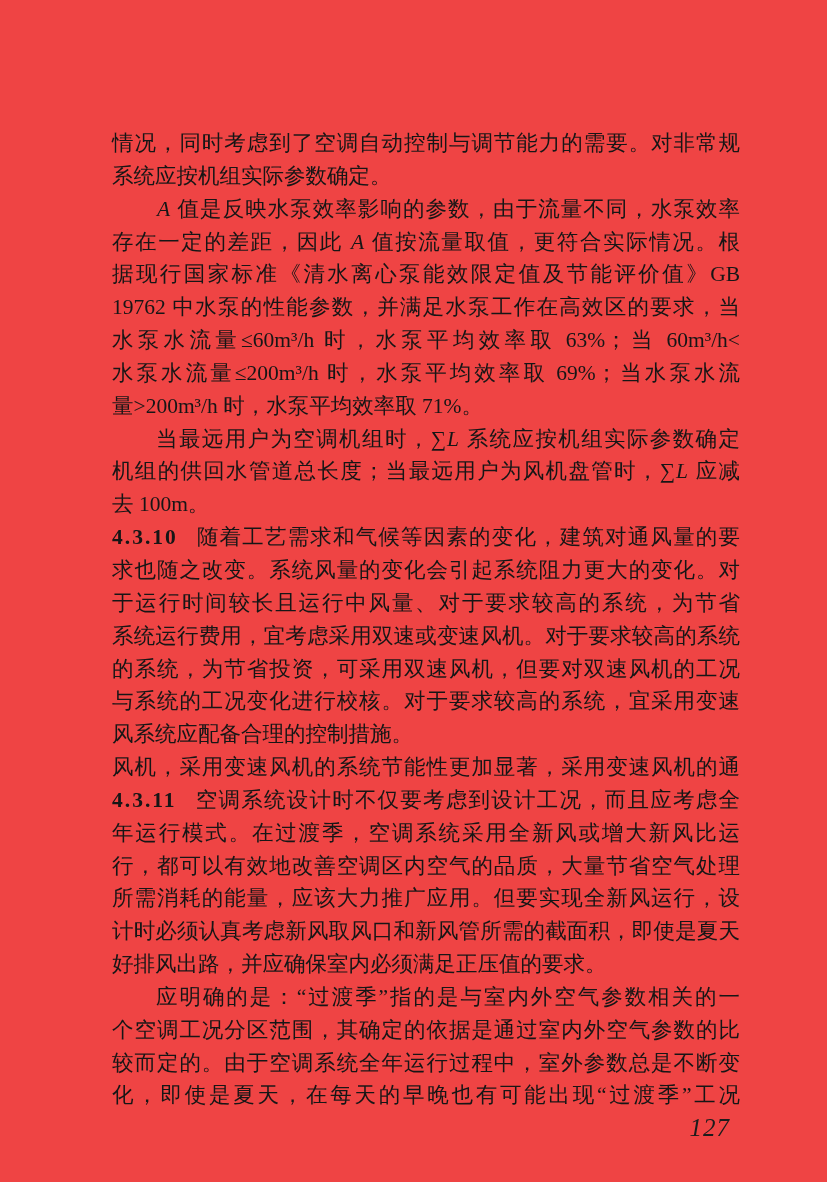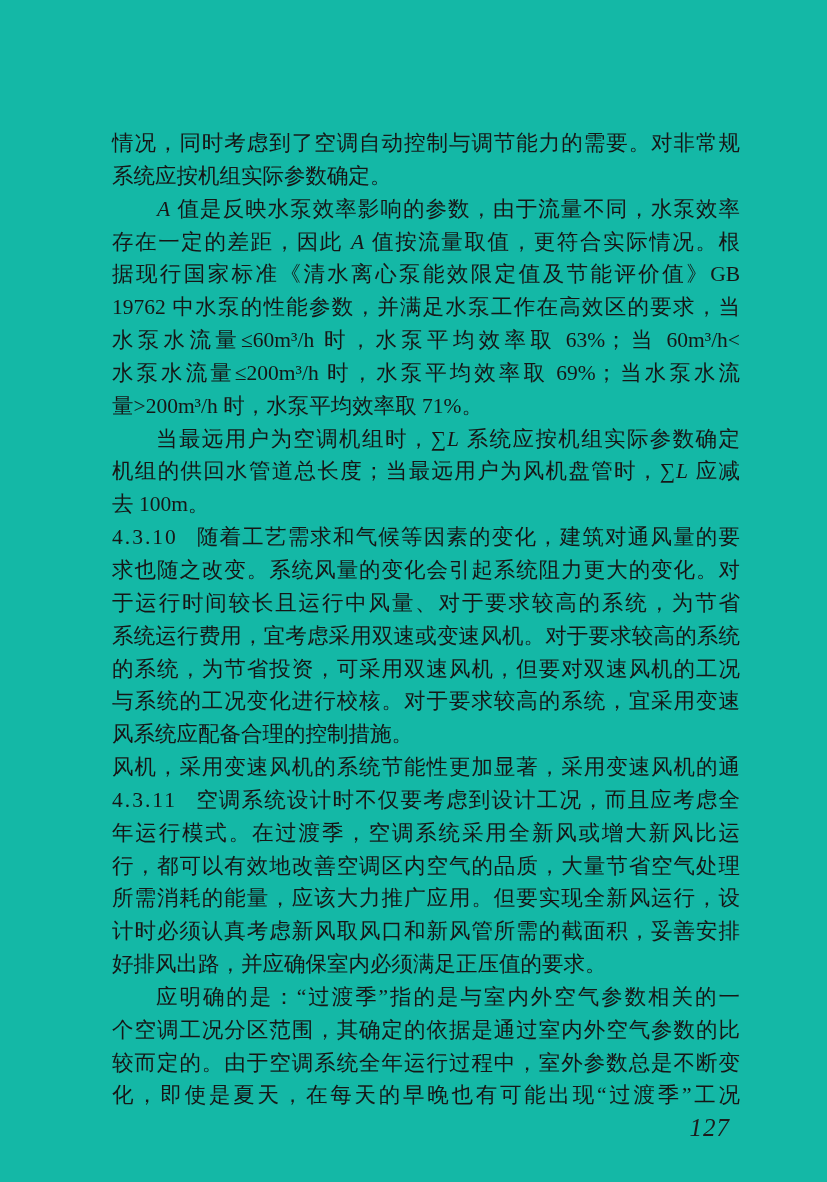"情况，同时考虑到了空调自动控制与调节能力的需要。对非常规" .page { background: #14b8a6 -> #ef4444 }
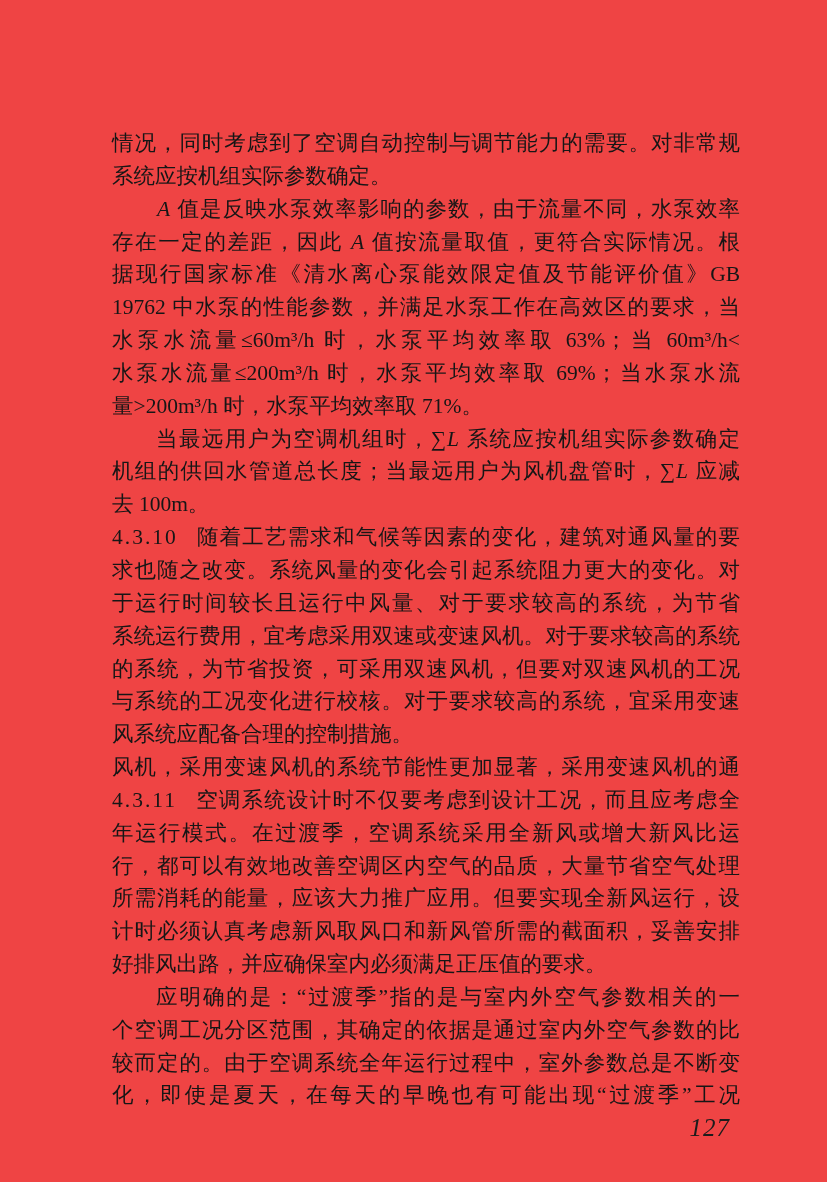"4.3.10" .seg-bold { font-weight: 400 -> 700 }
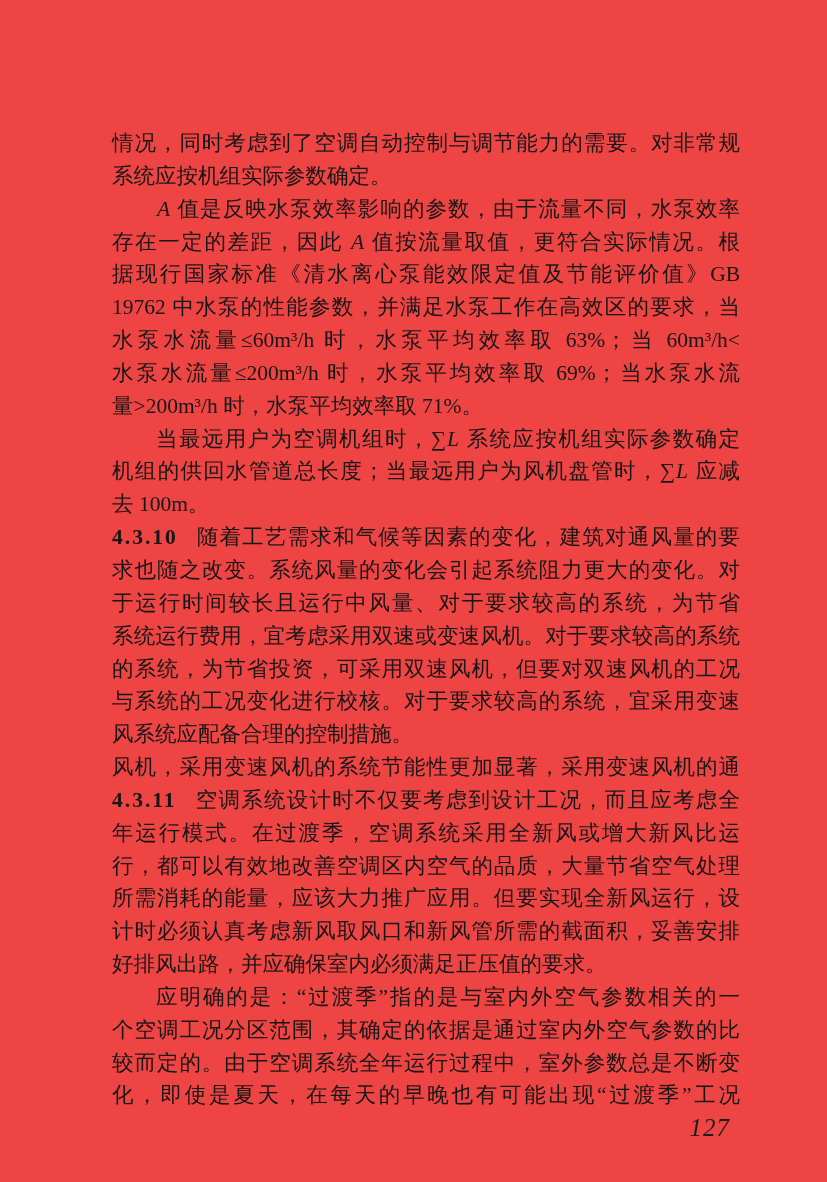"计时必须认真考虑新风取风口和新风管所需的截面积，妥善安排" span.seg-normal { text: 妥善安排 -> 即使是夏天 }
